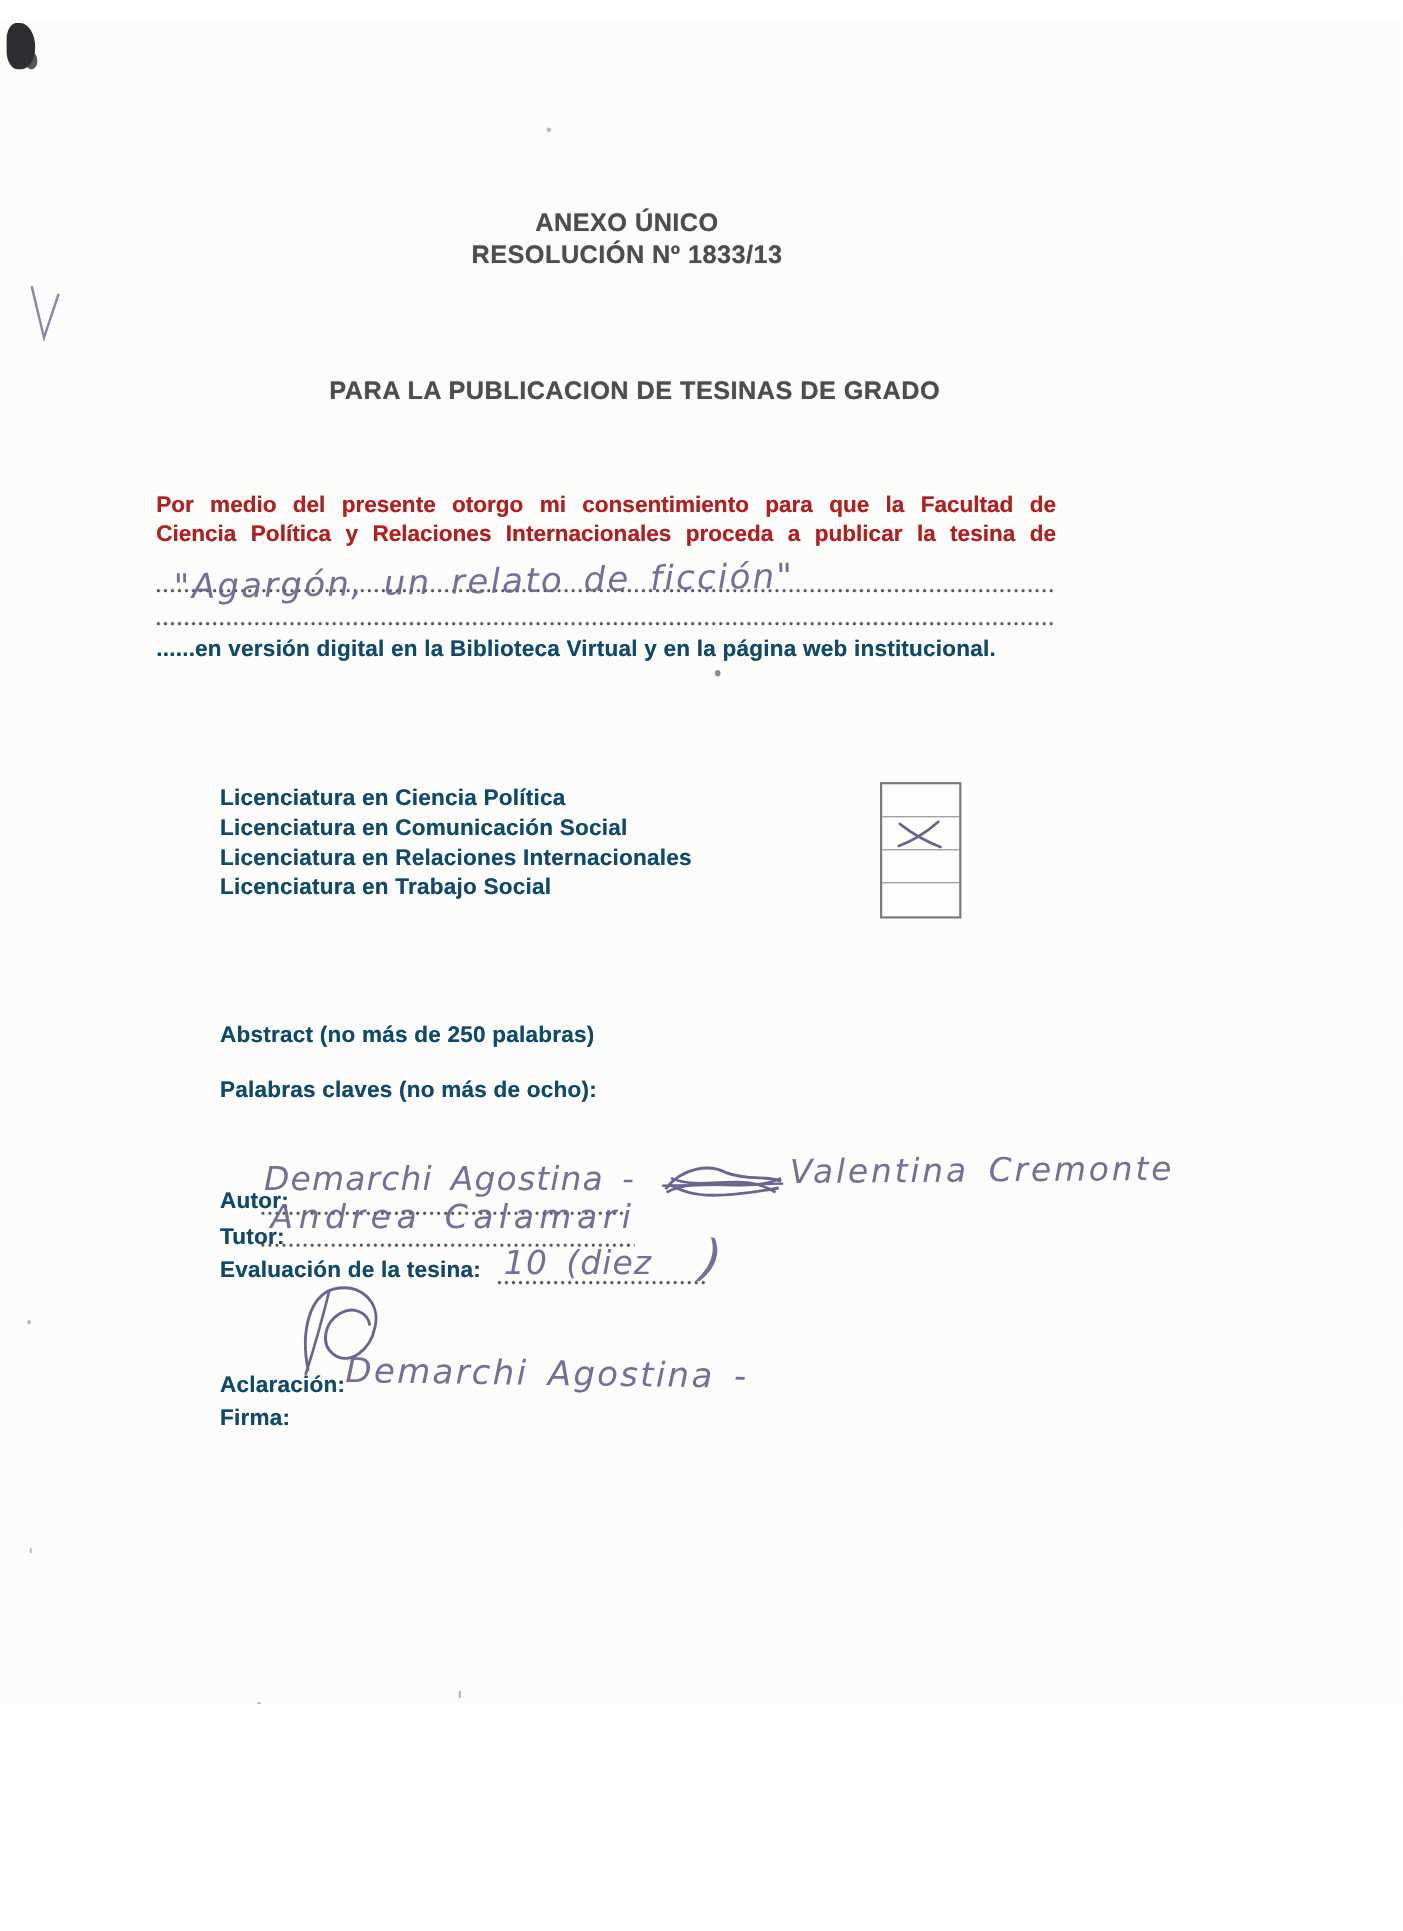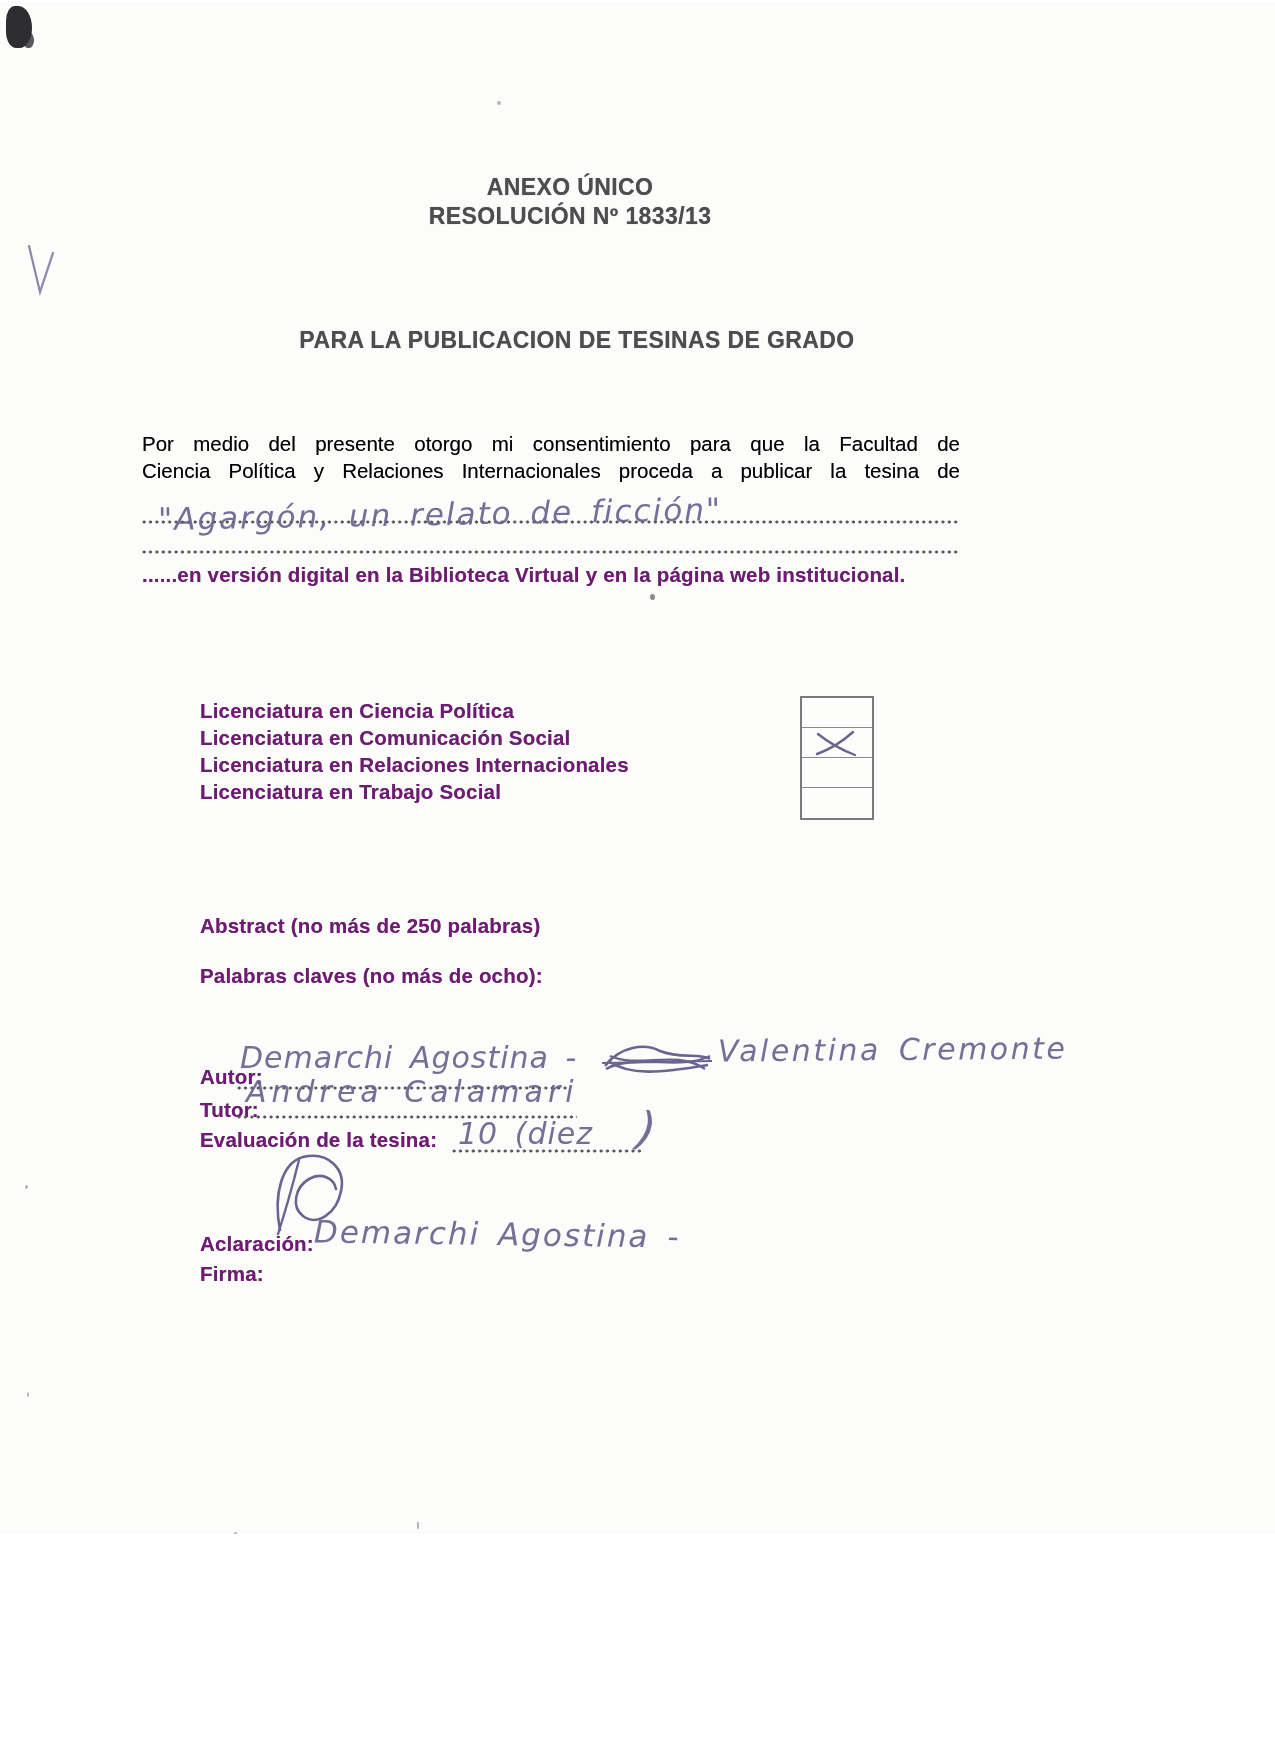"ANEXO ÚNICO" .page { margin: 2px auto -> 17px auto }
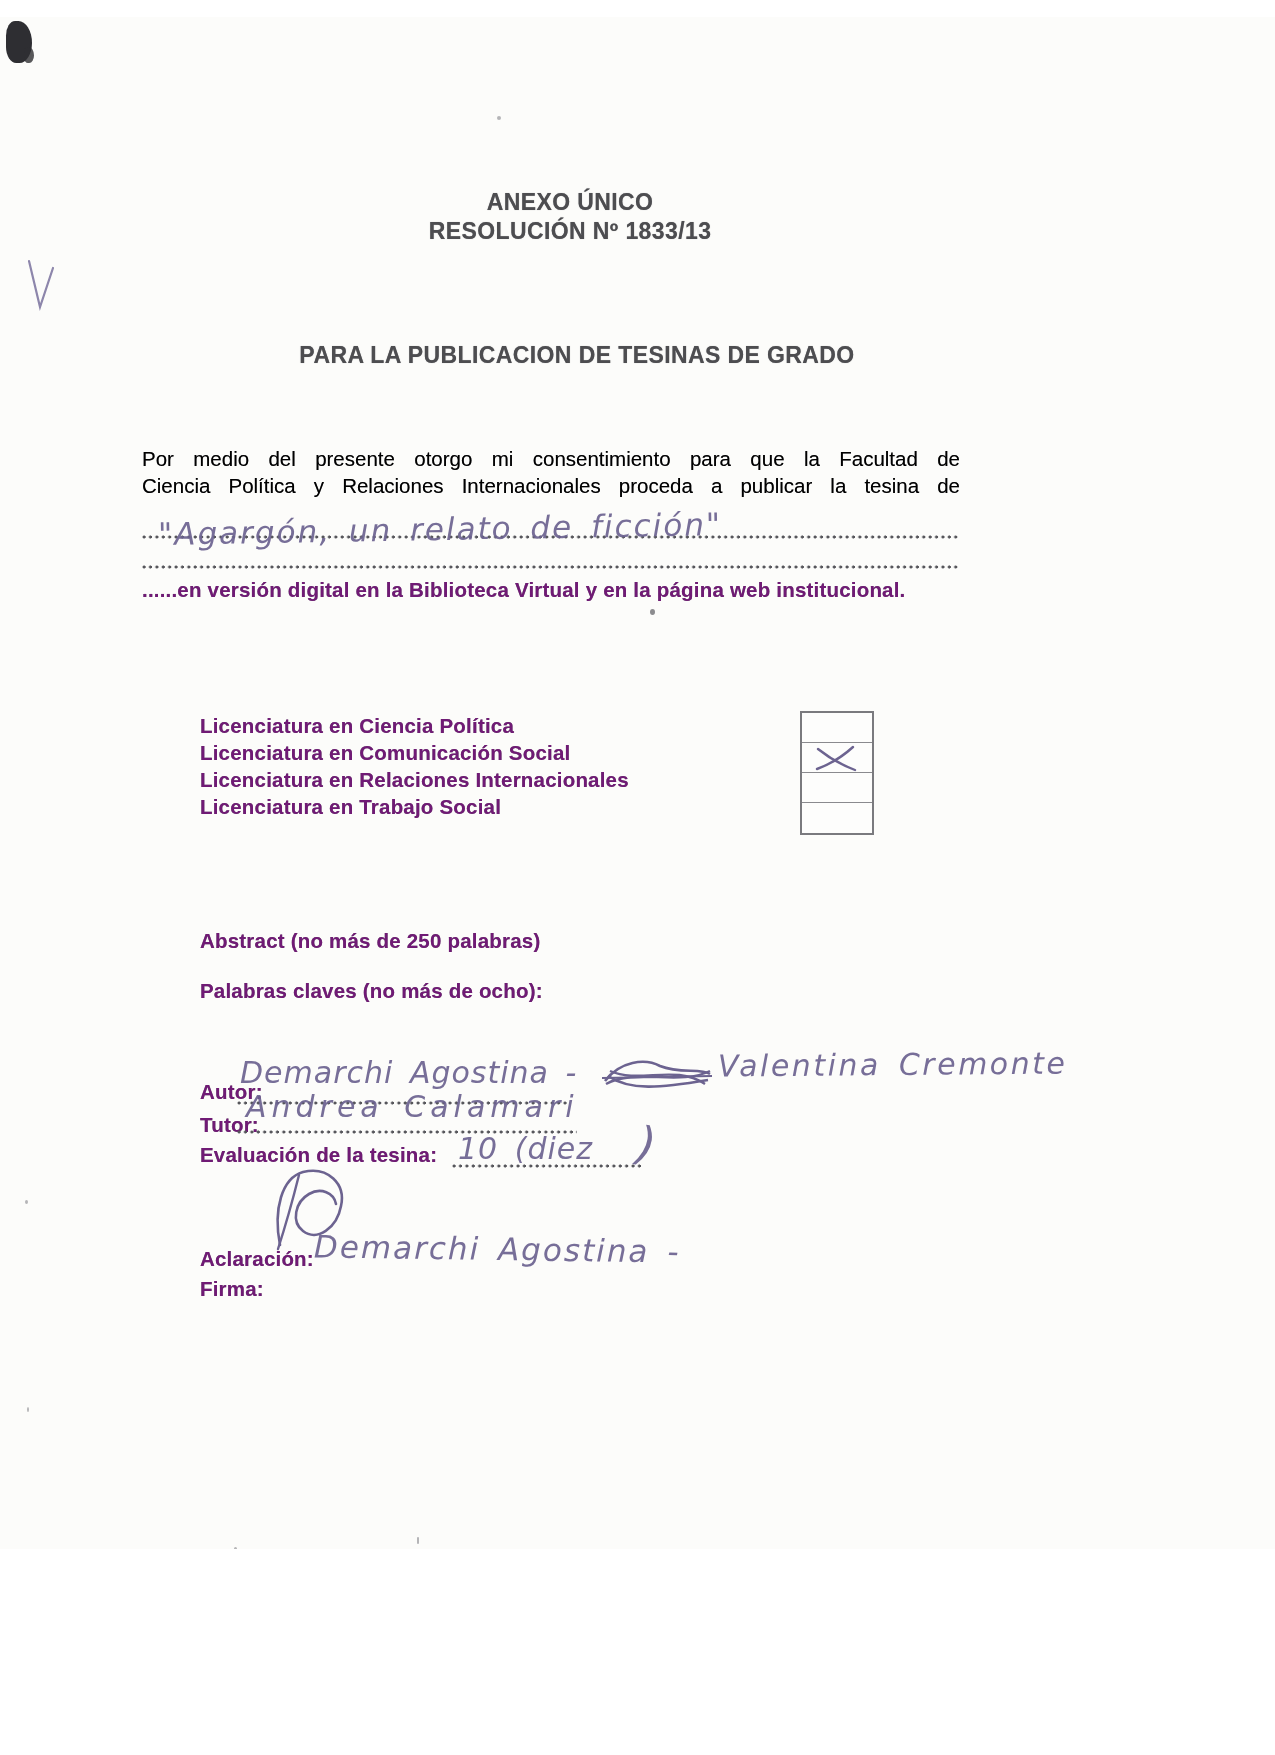"Por medio del presente otorgo" .jline { color: #000000 -> #b91c1c; font-weight: 400 -> 700 }
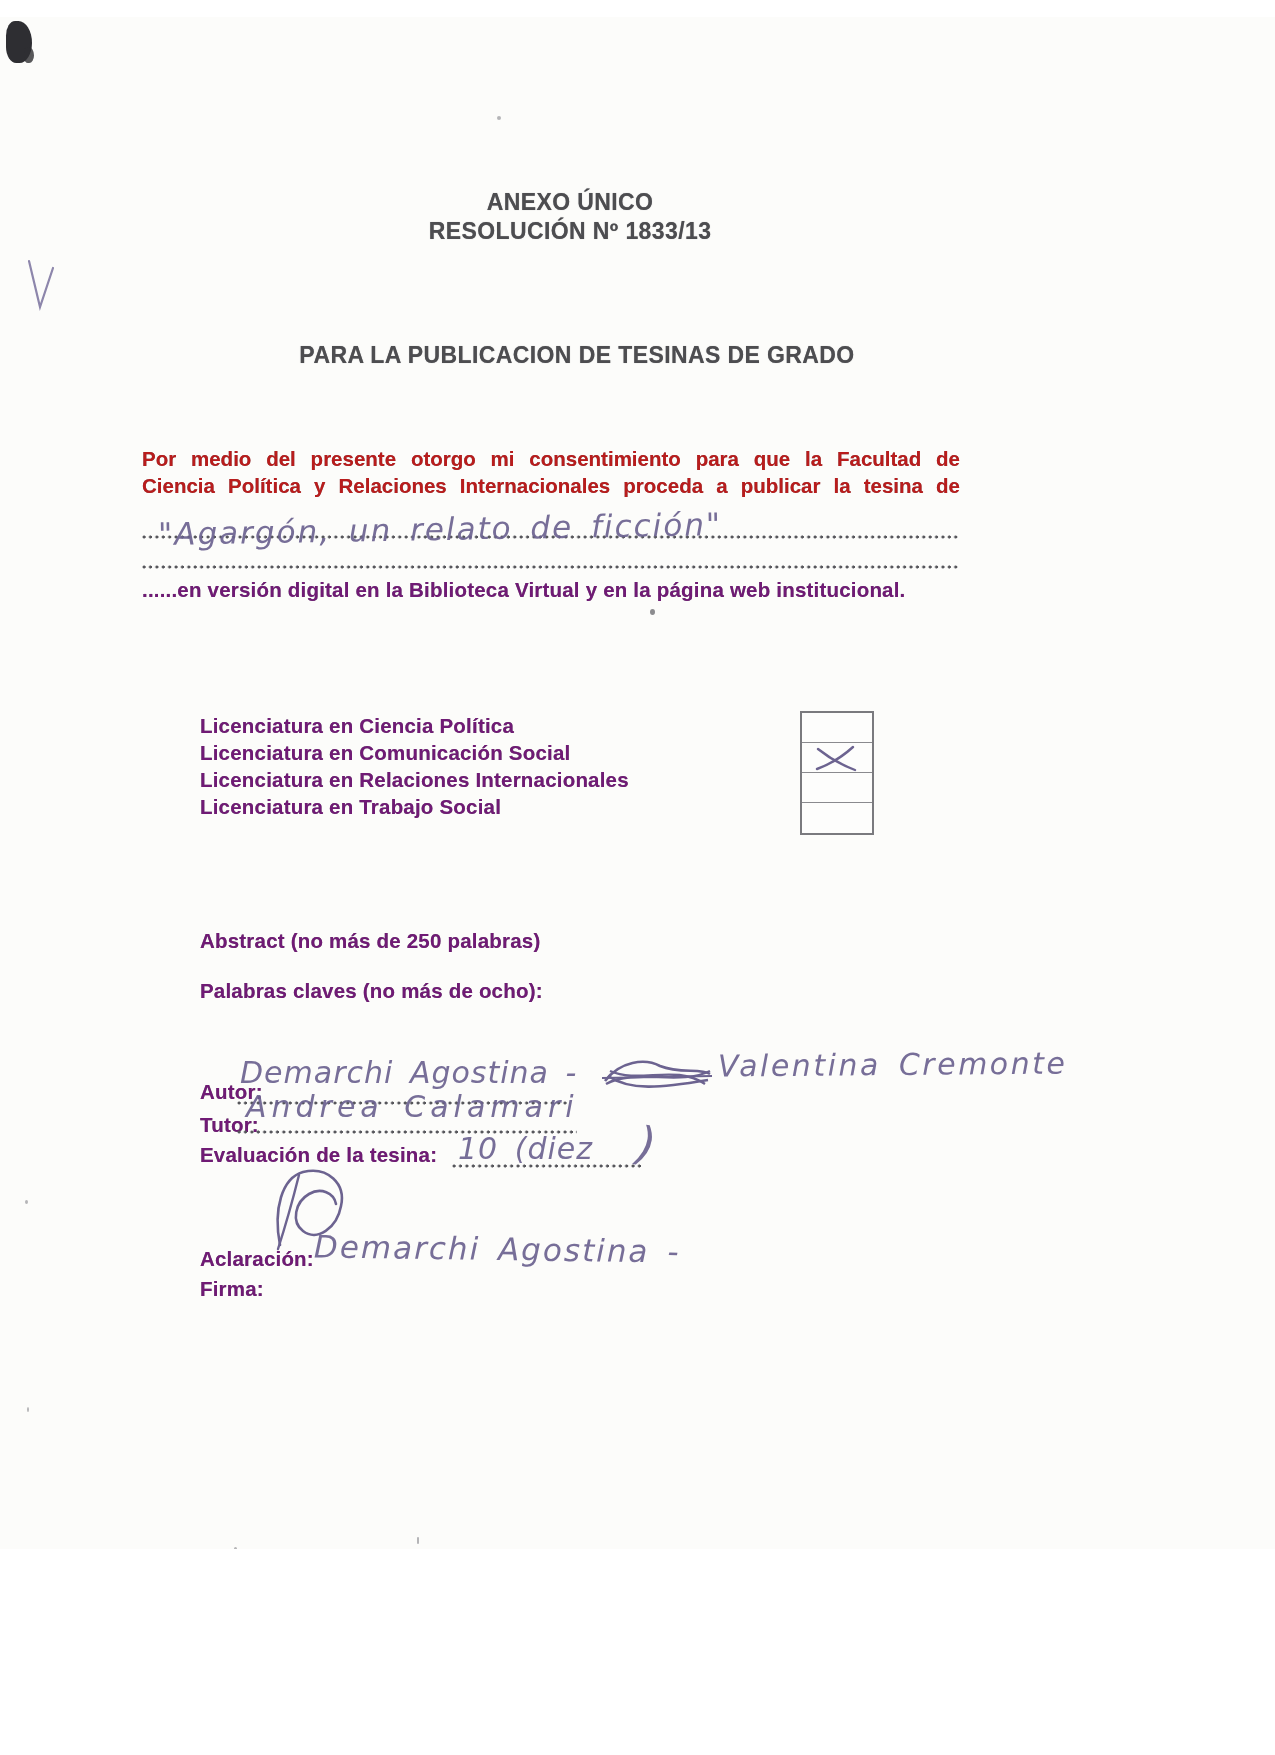"......en versión digital en la" .print { color: #701a75 -> #0c4a6e }
